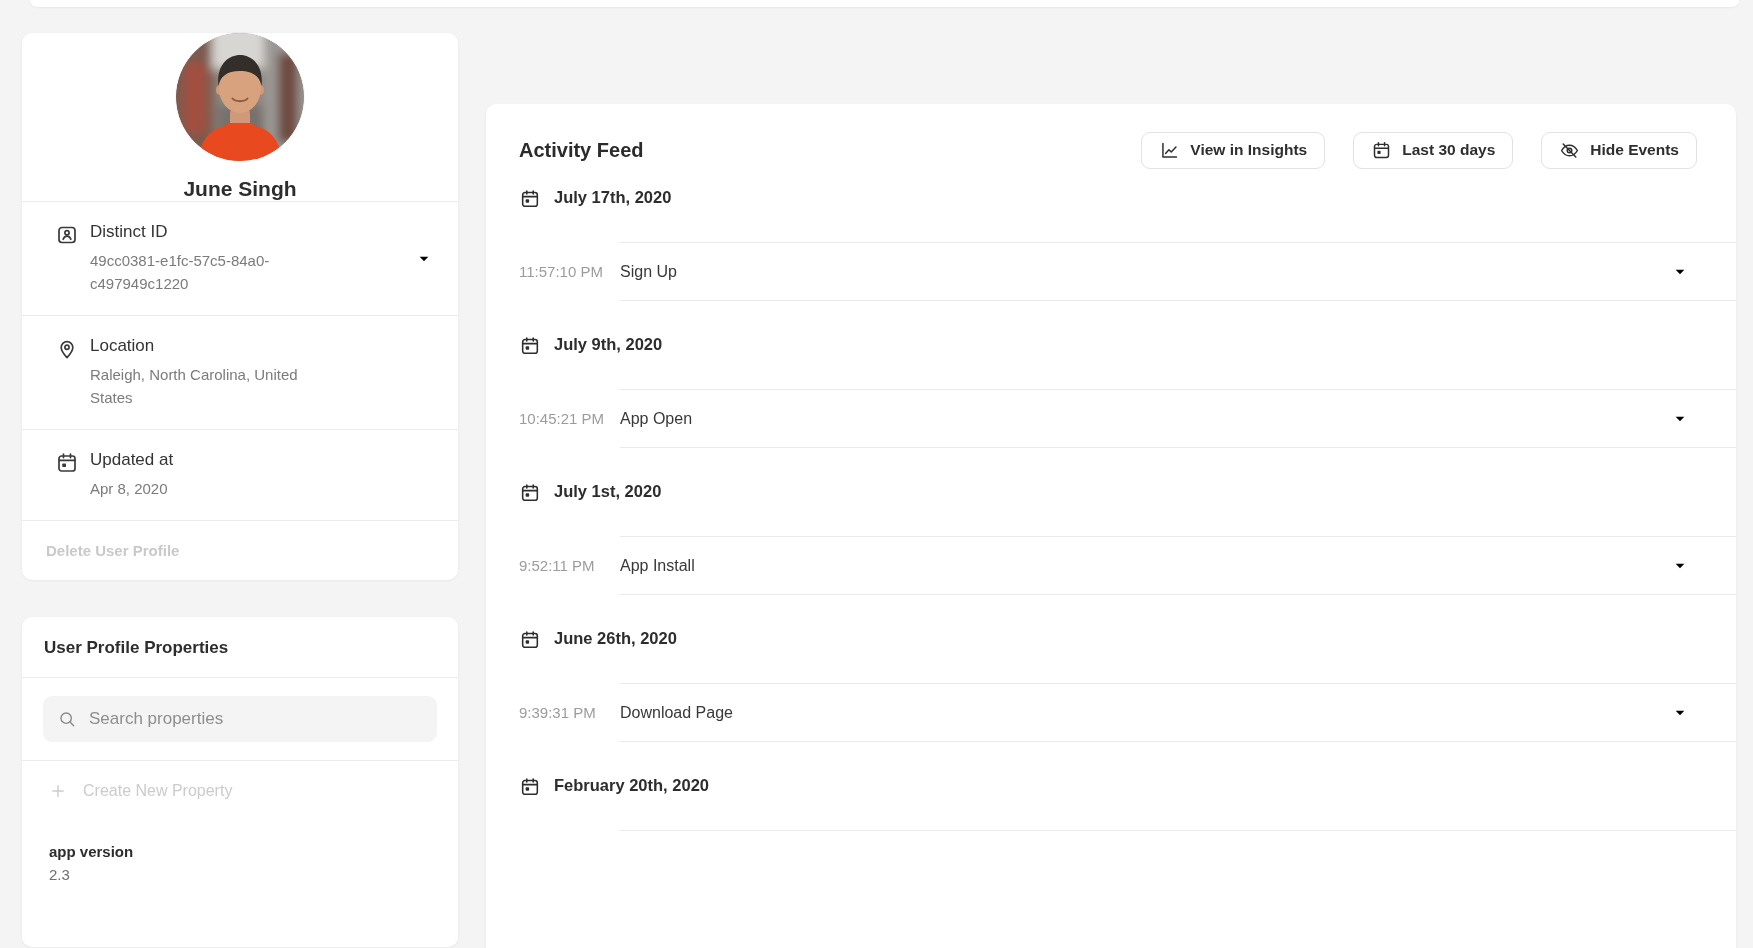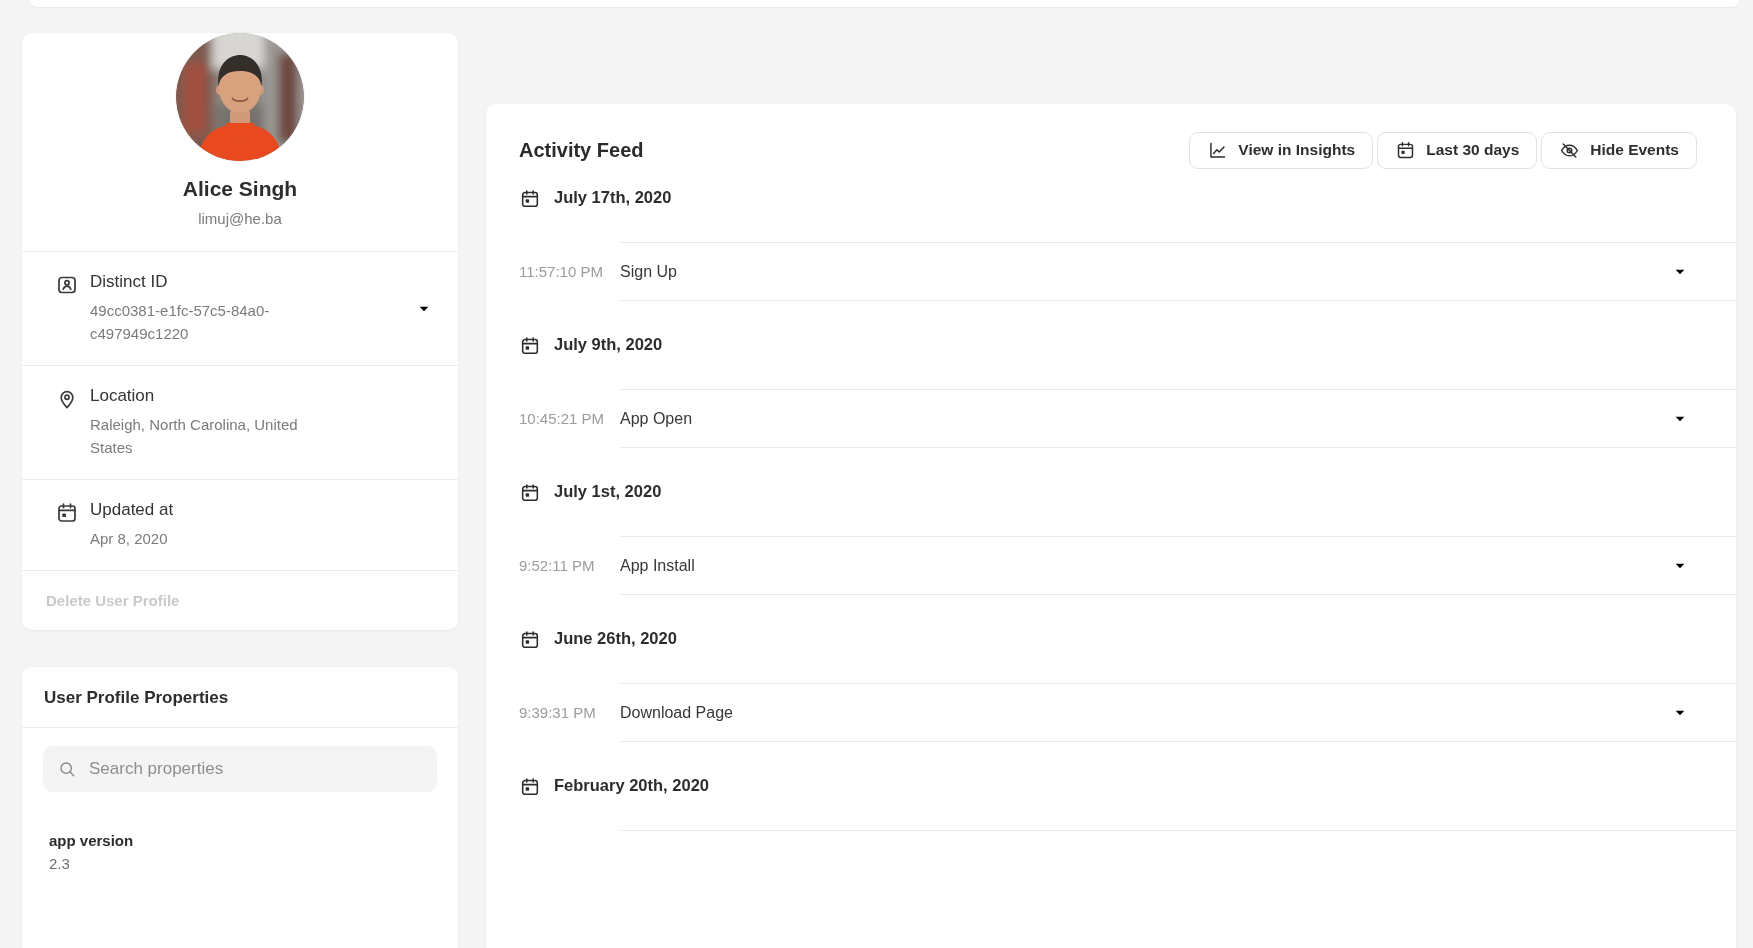"View in Insights" .feed-actions { gap: 4px -> 28px }
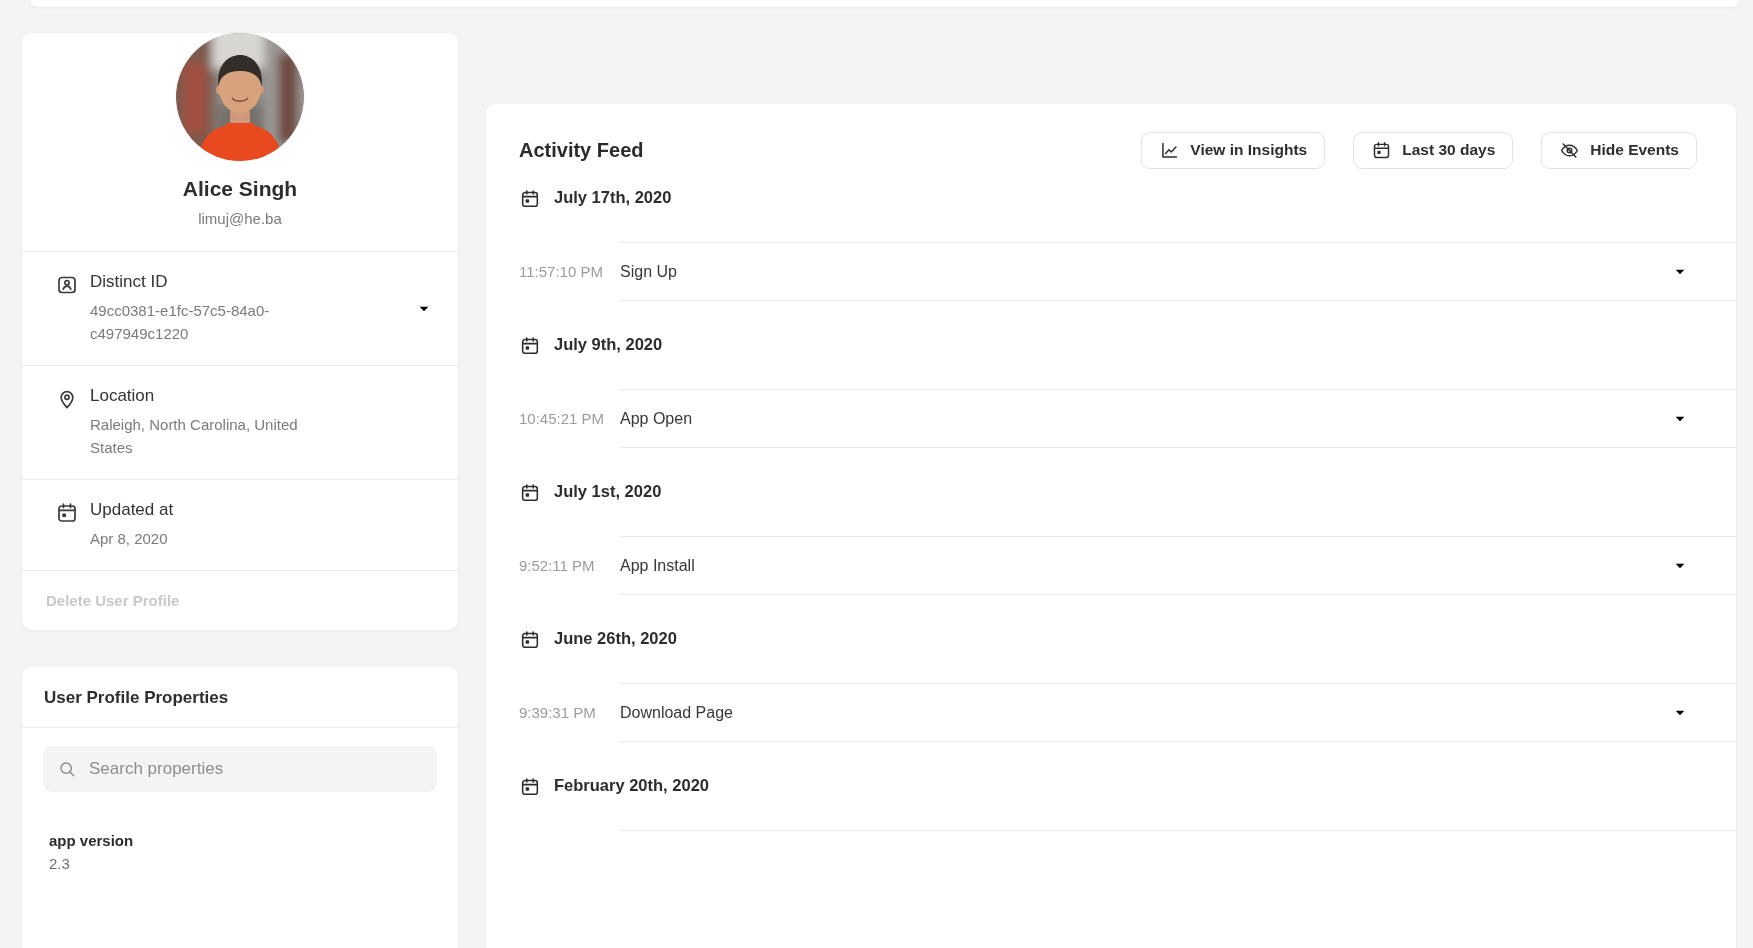"Alice Singh" h1.profile-name { text: Alice -> June }
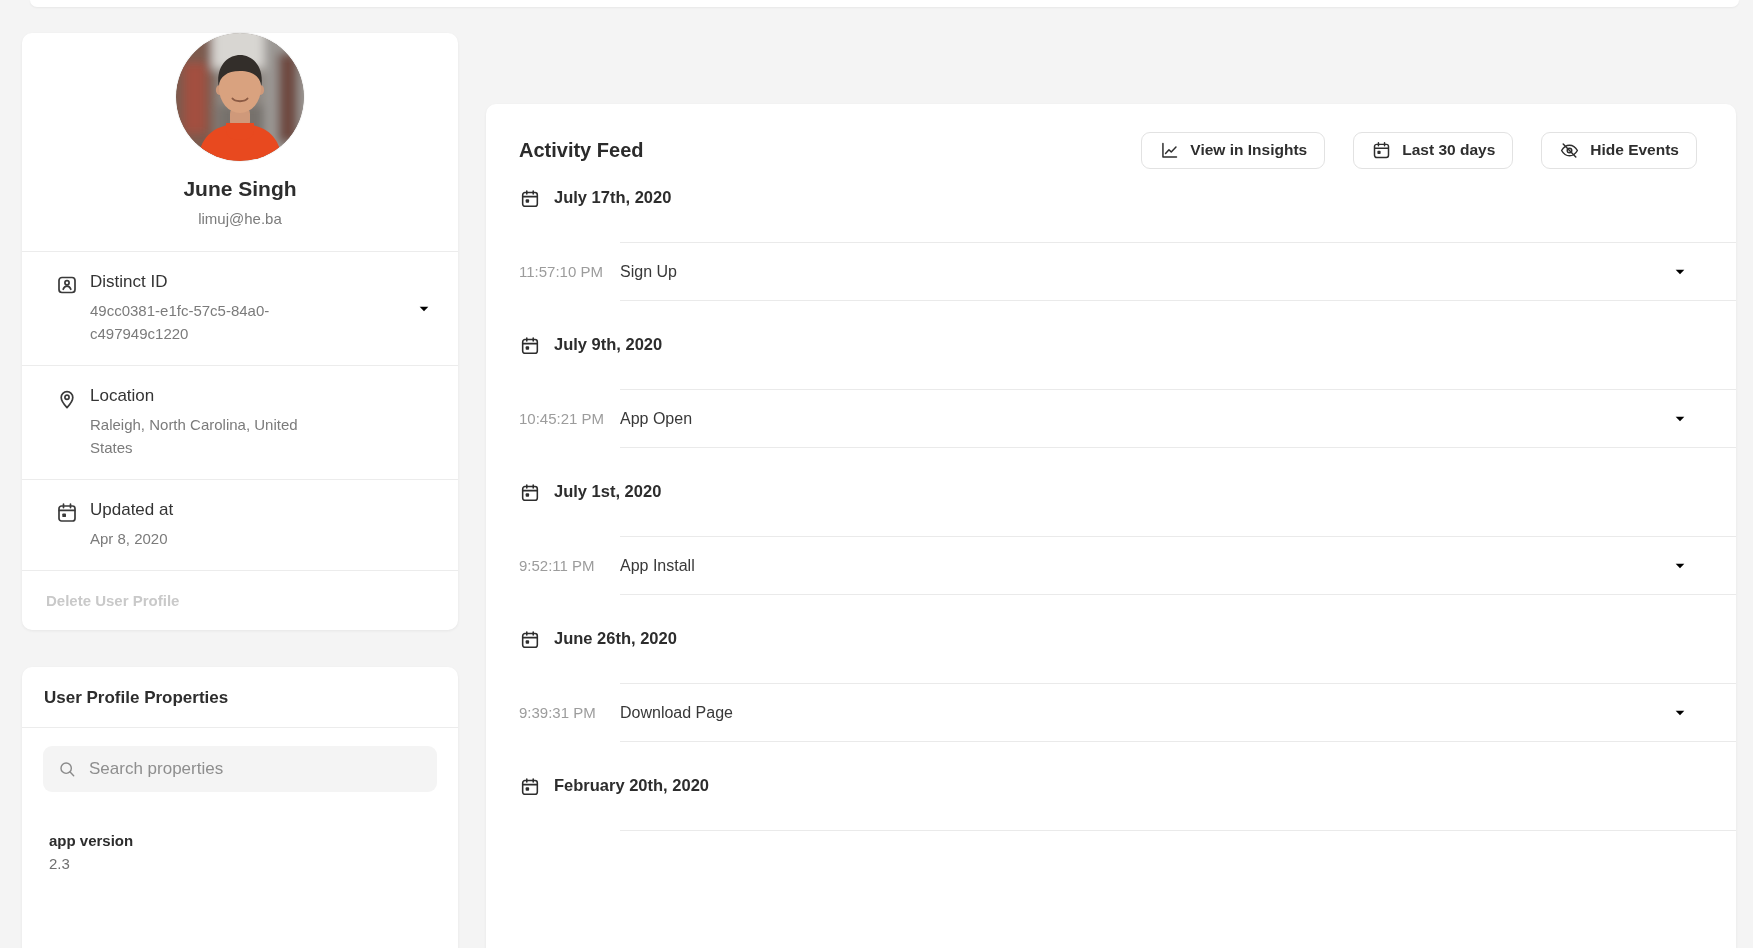"limuj@he.ba" div.profile-email { html: <div>limuj@he.ba</div> -> none }
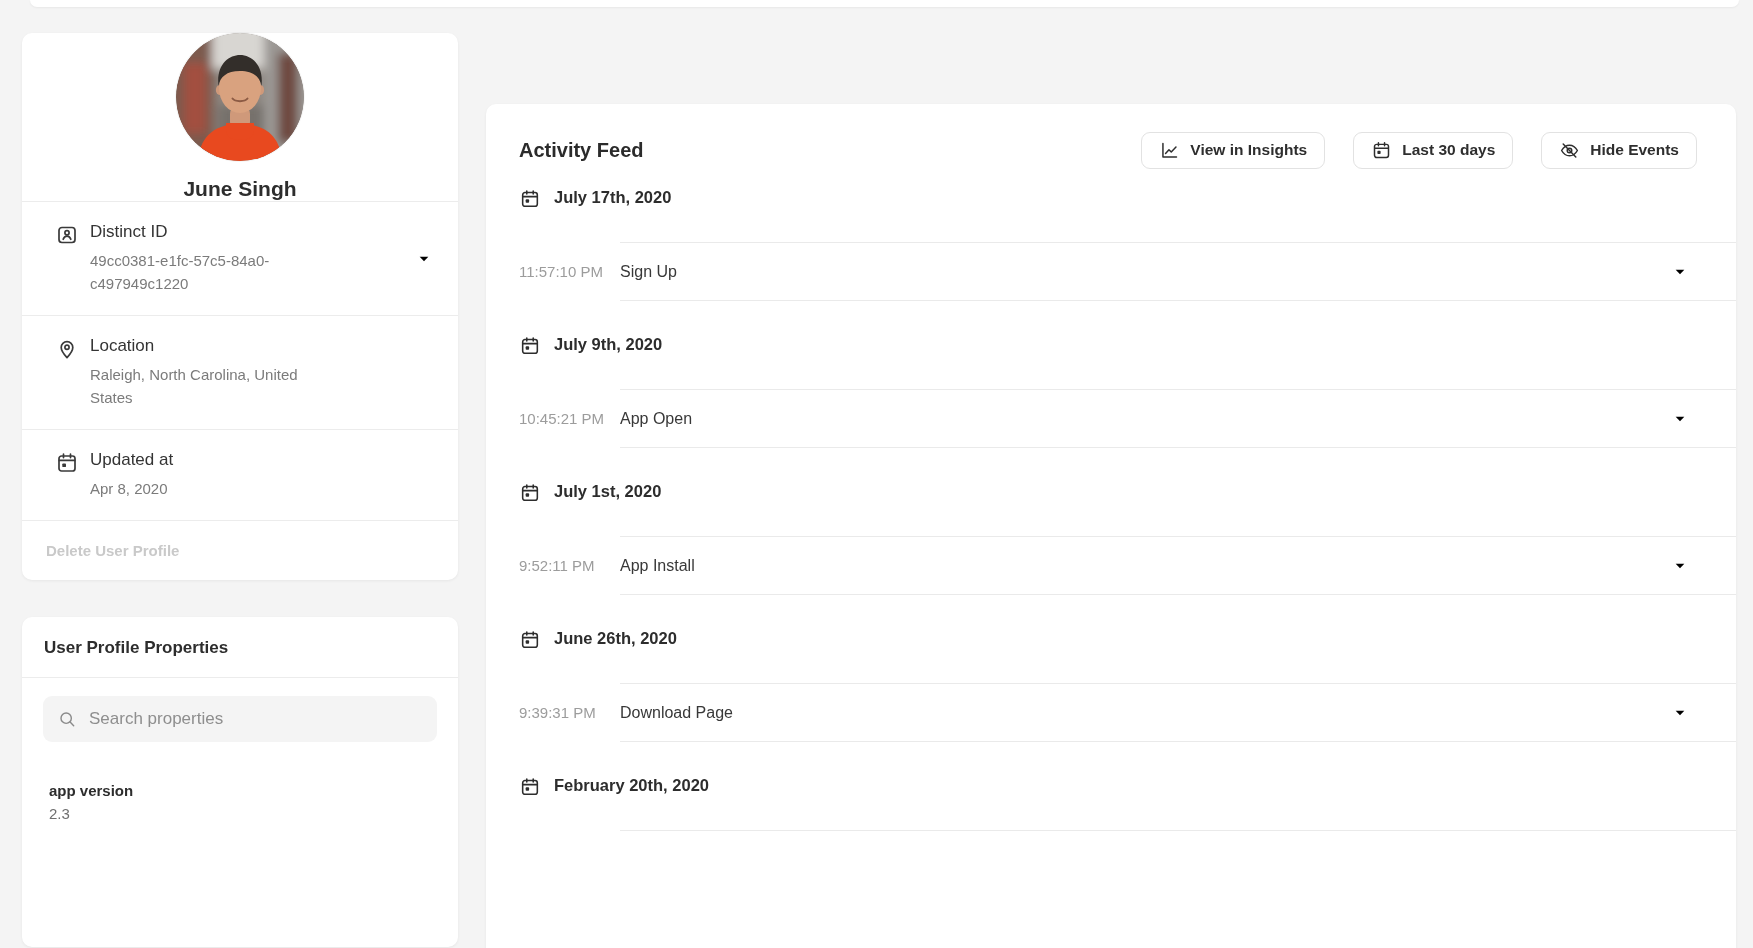"Create New Property" div.create-row { html: none -> <div> <span> <svg> <path></path> </svg> </span> <span>Create New Property</span> </div> }
